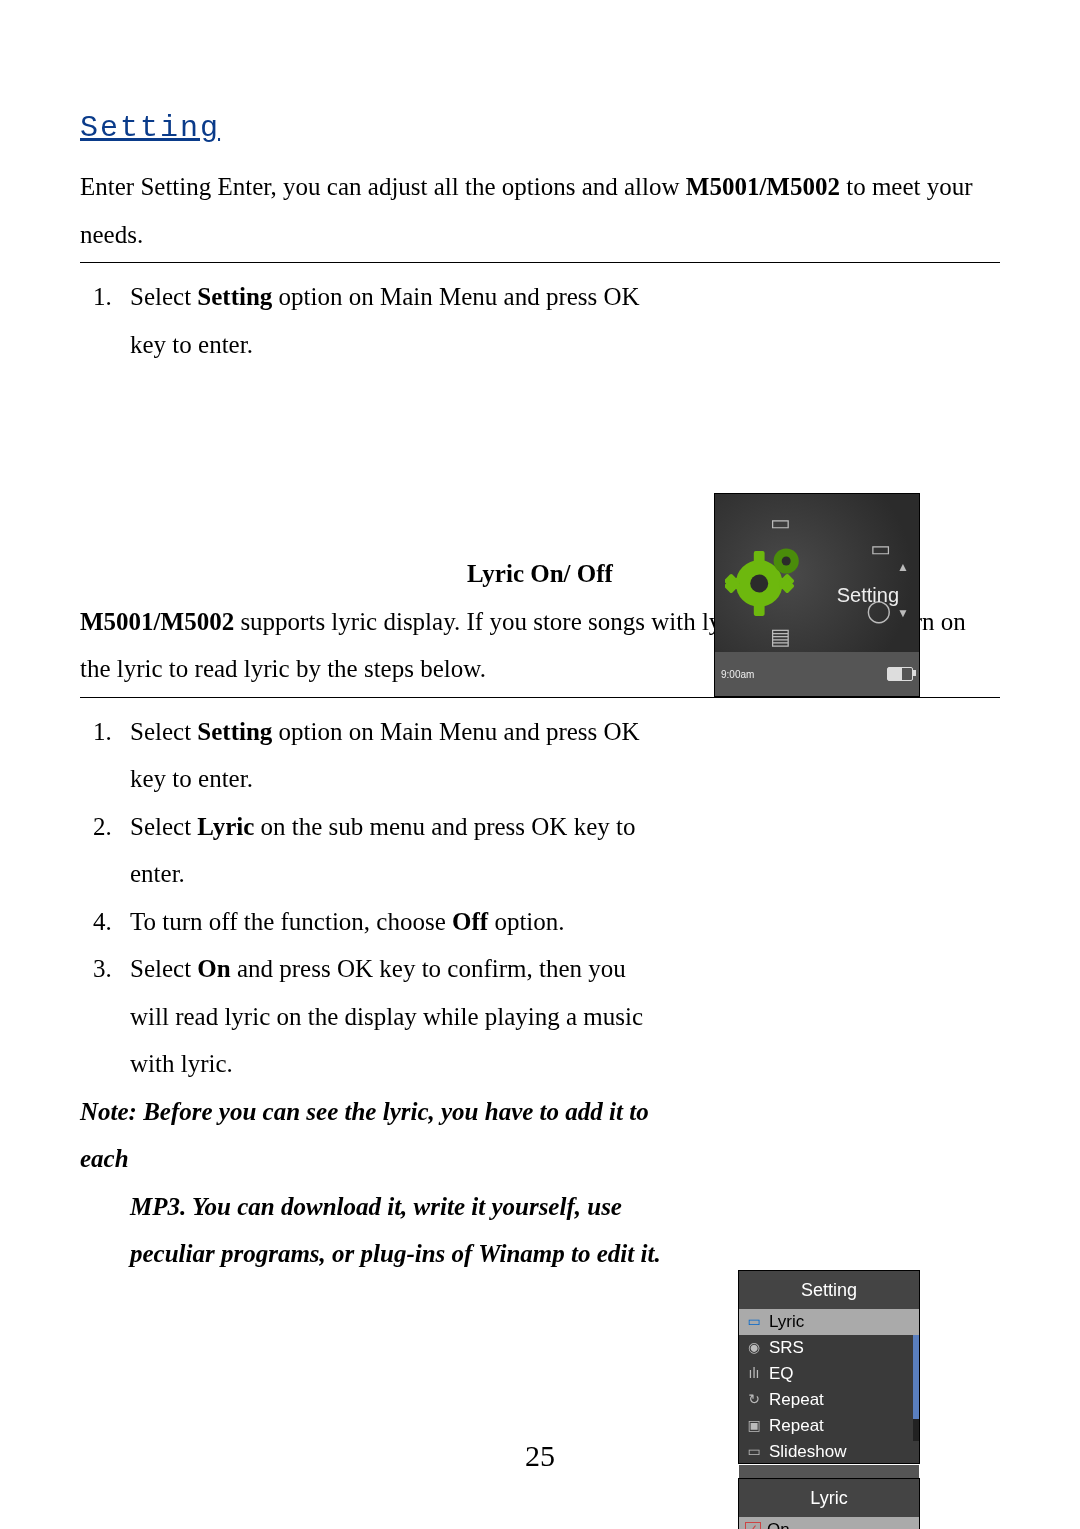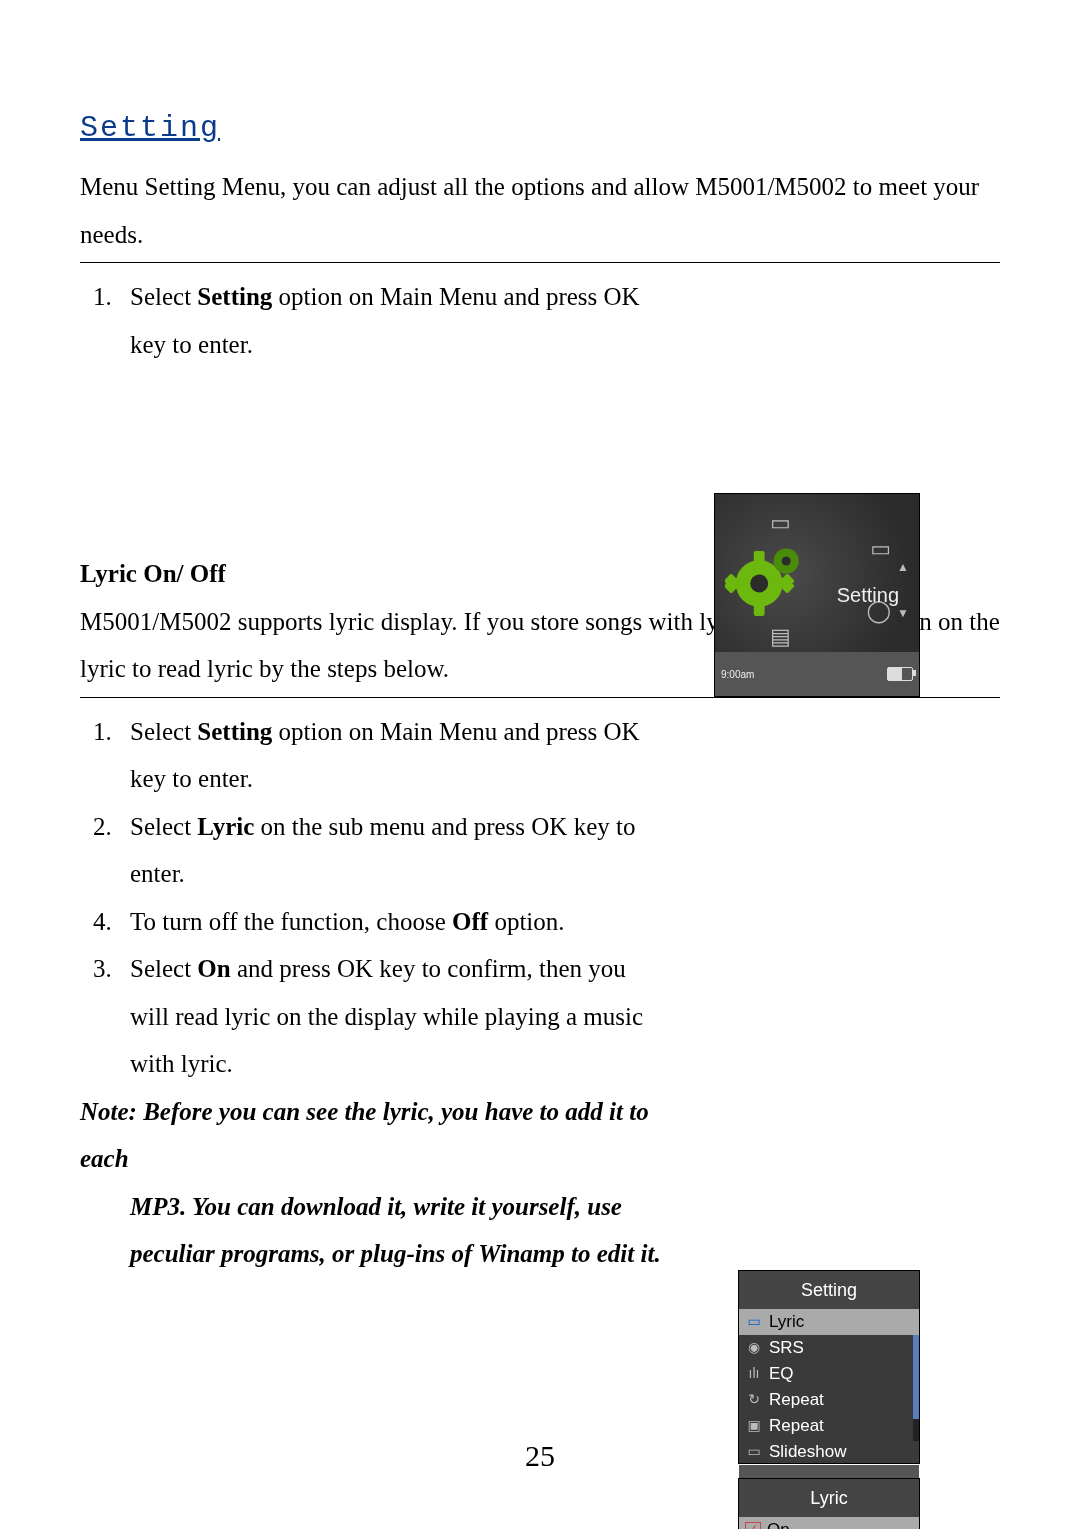"Menu Setting Menu, you can" span { text: Menu Setting Menu -> Enter Setting Enter }
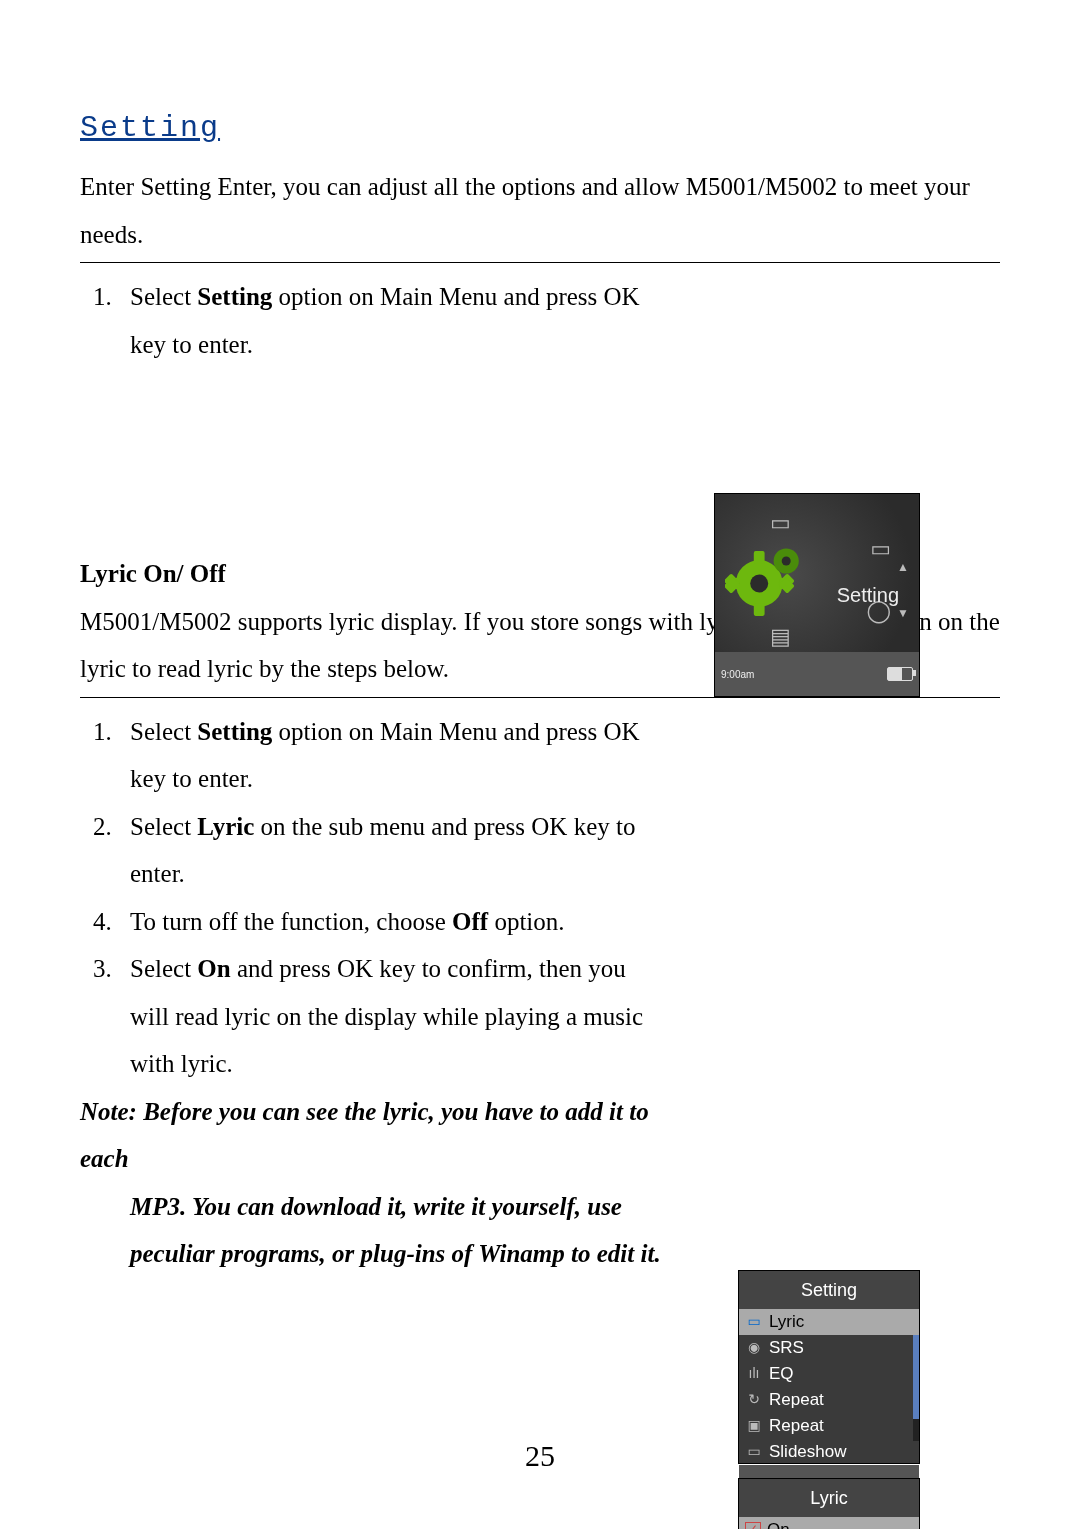"M5001/M5002" .intro b { font-weight: normal -> bold }
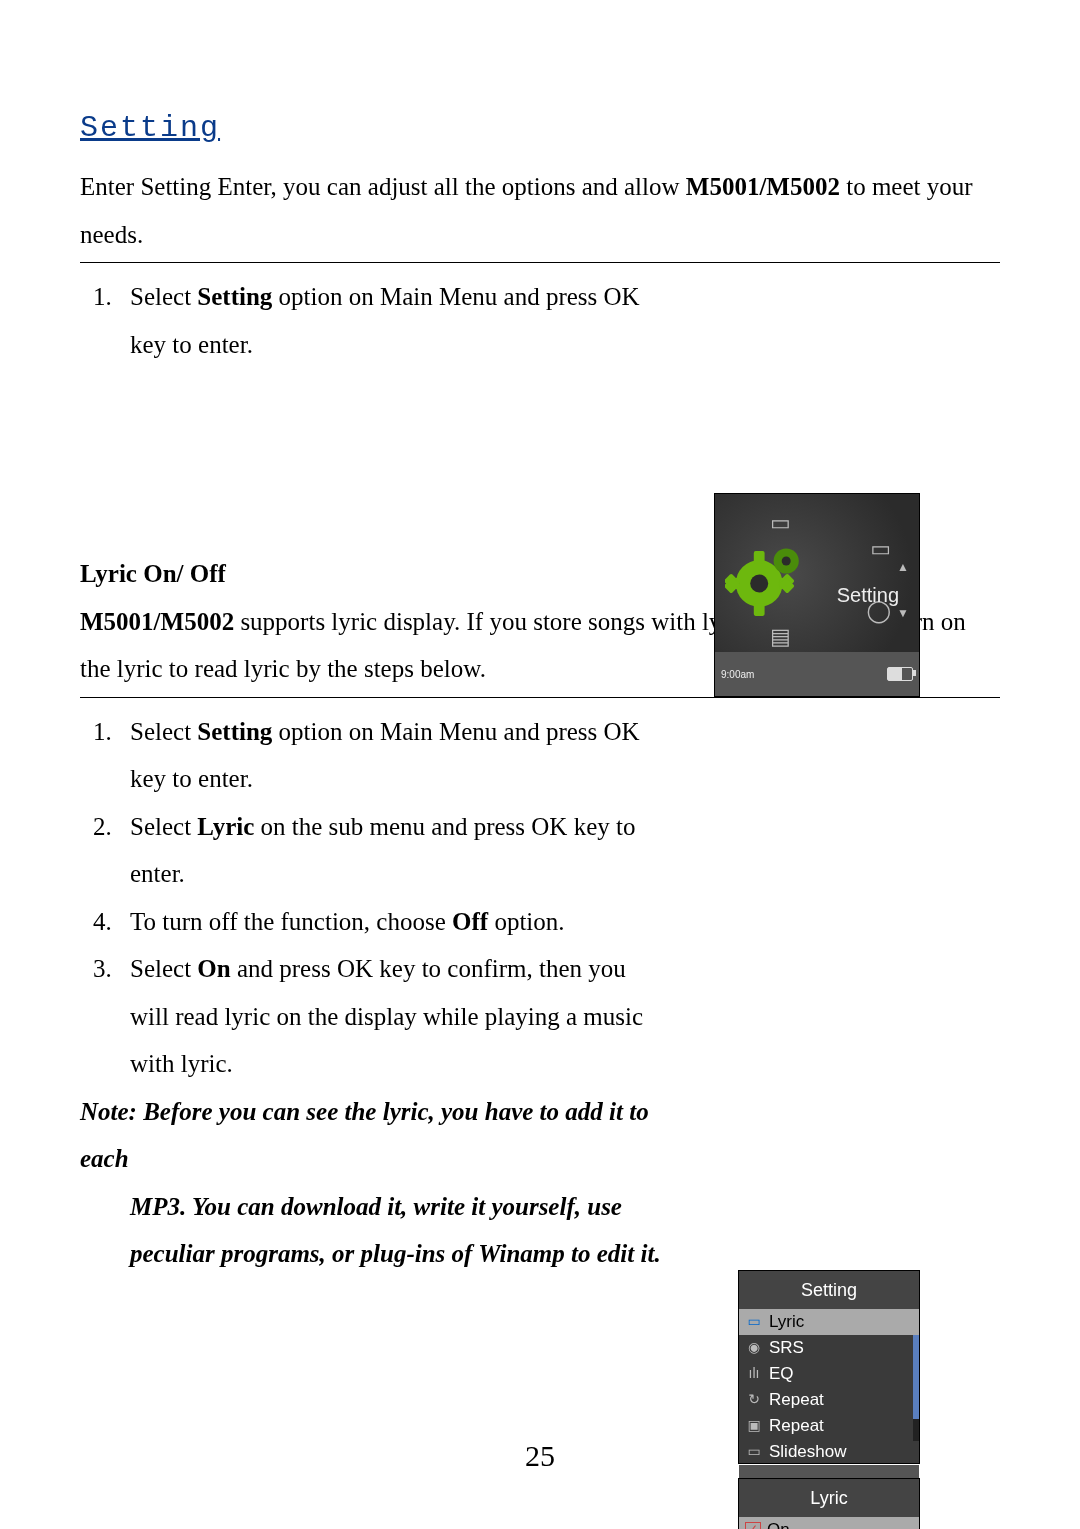"Lyric On/ Off" .subhead { text-align: none -> center }
